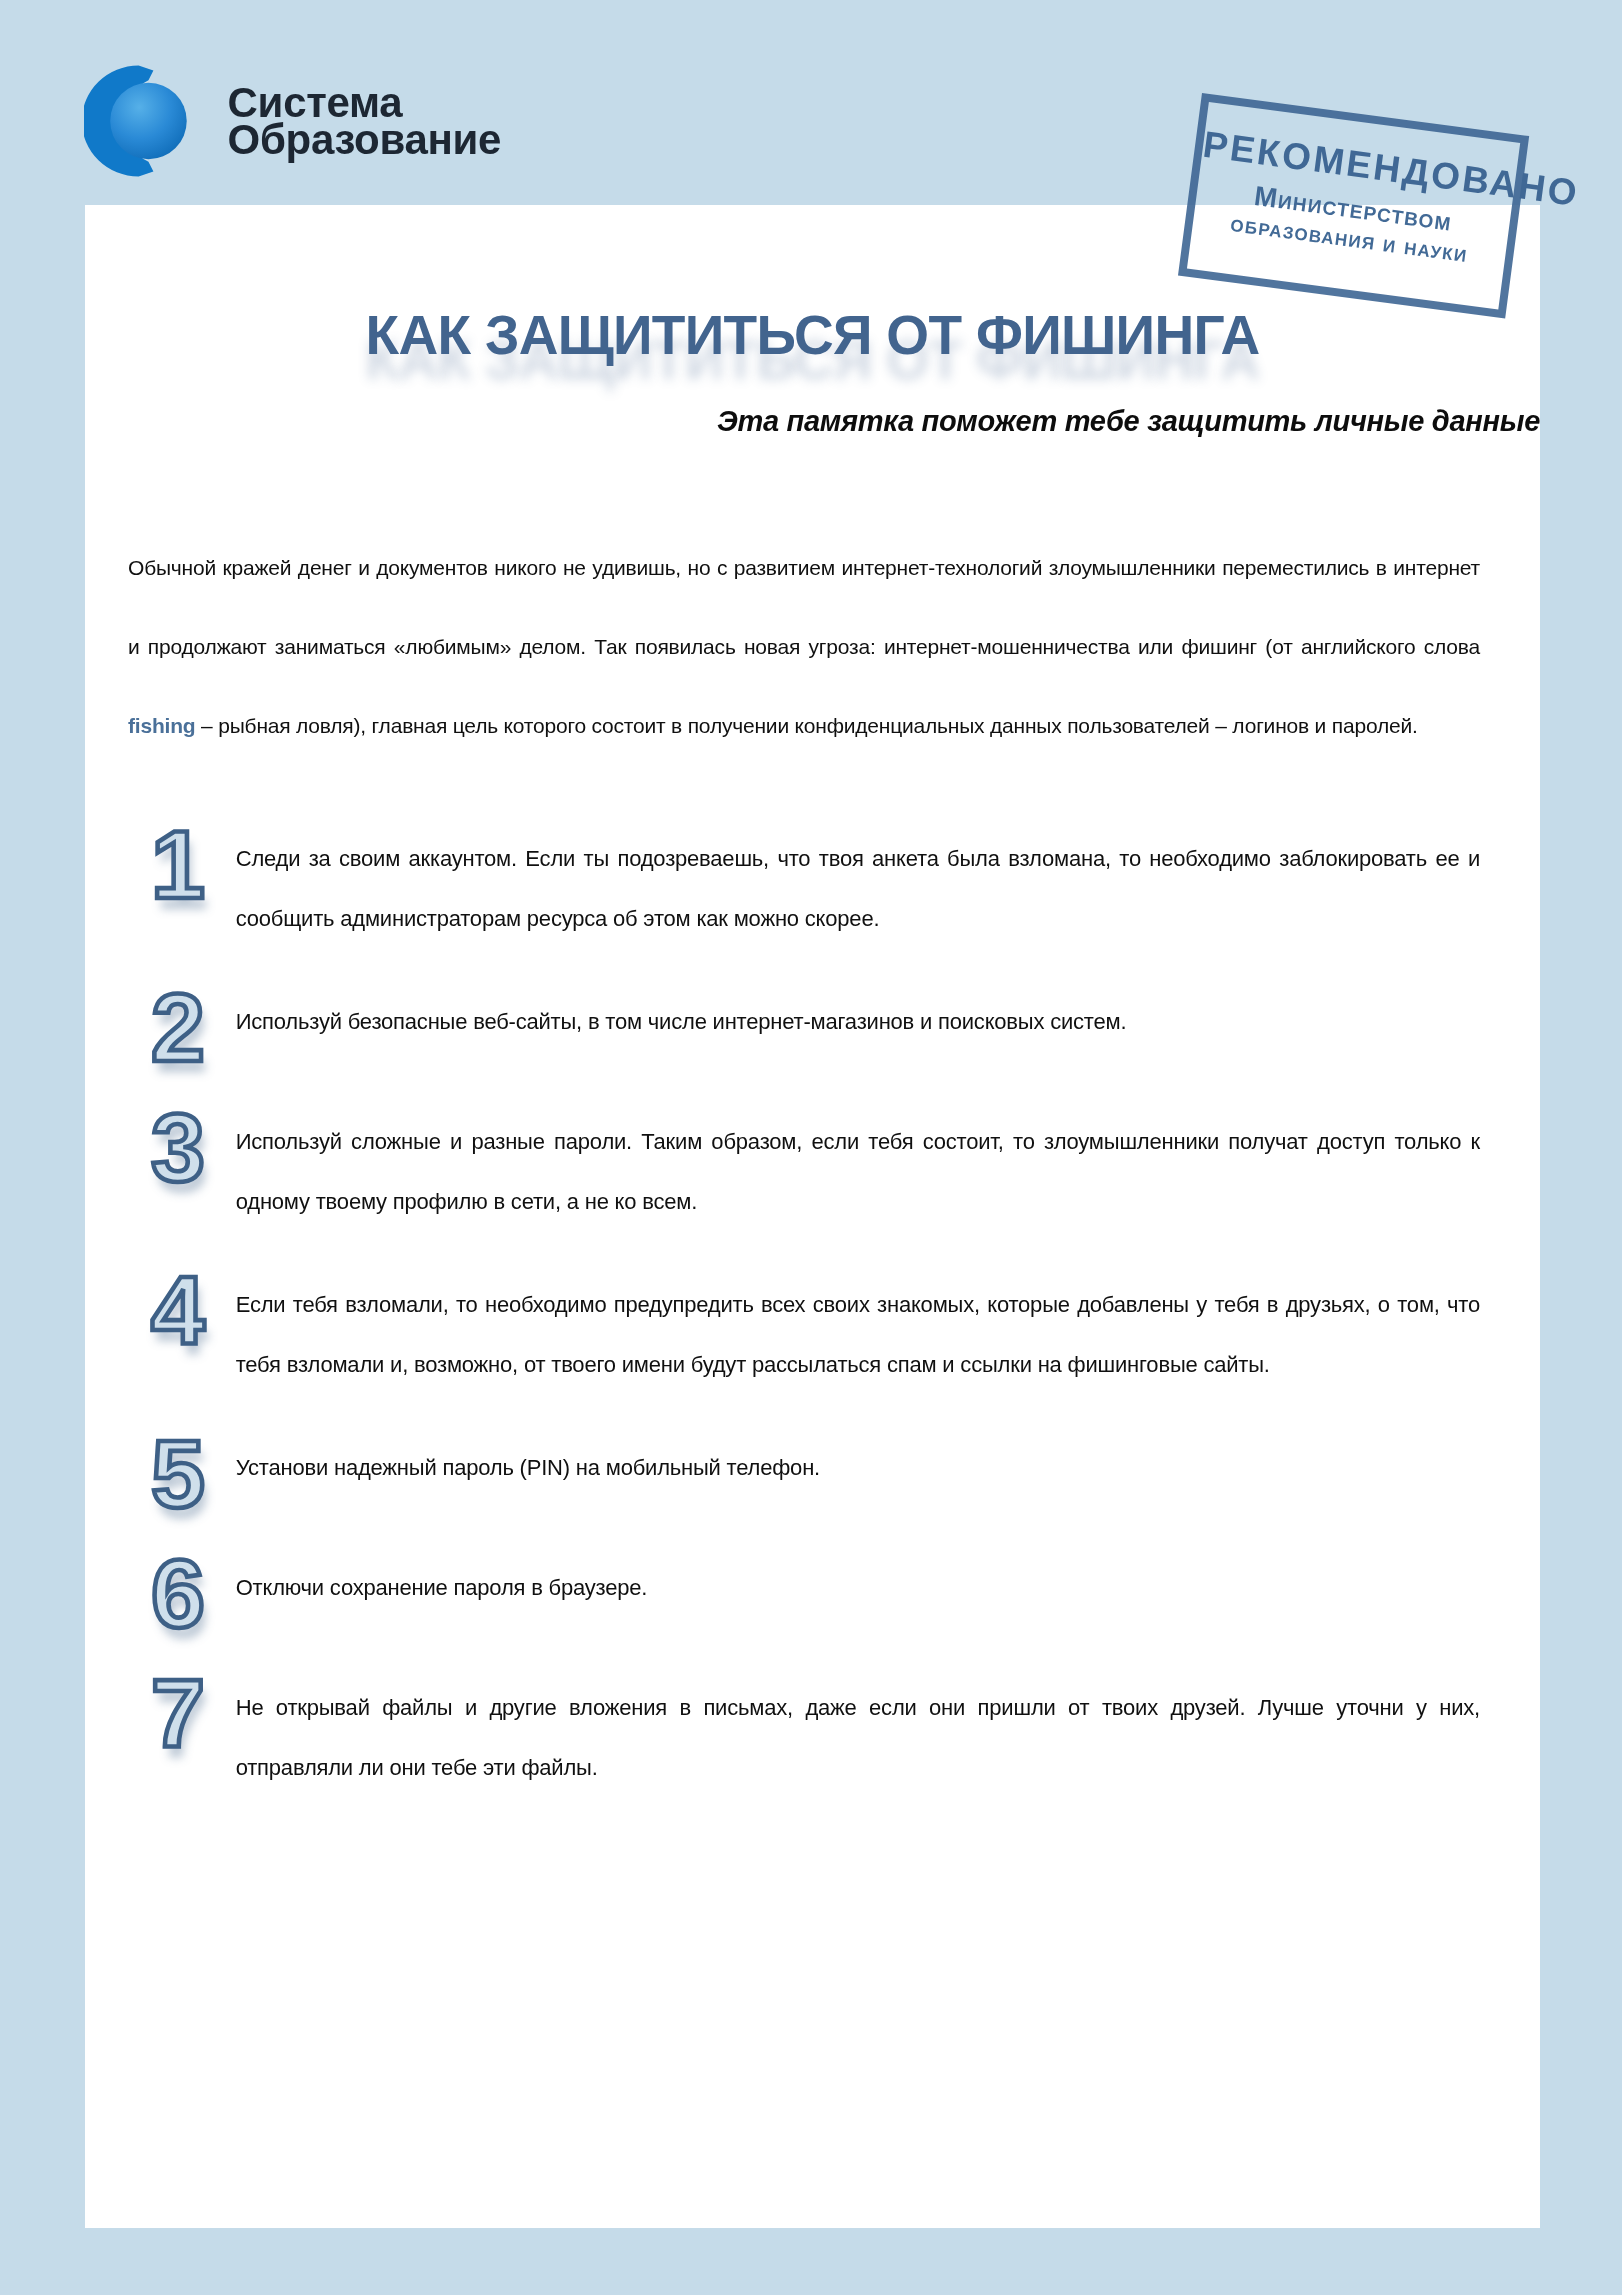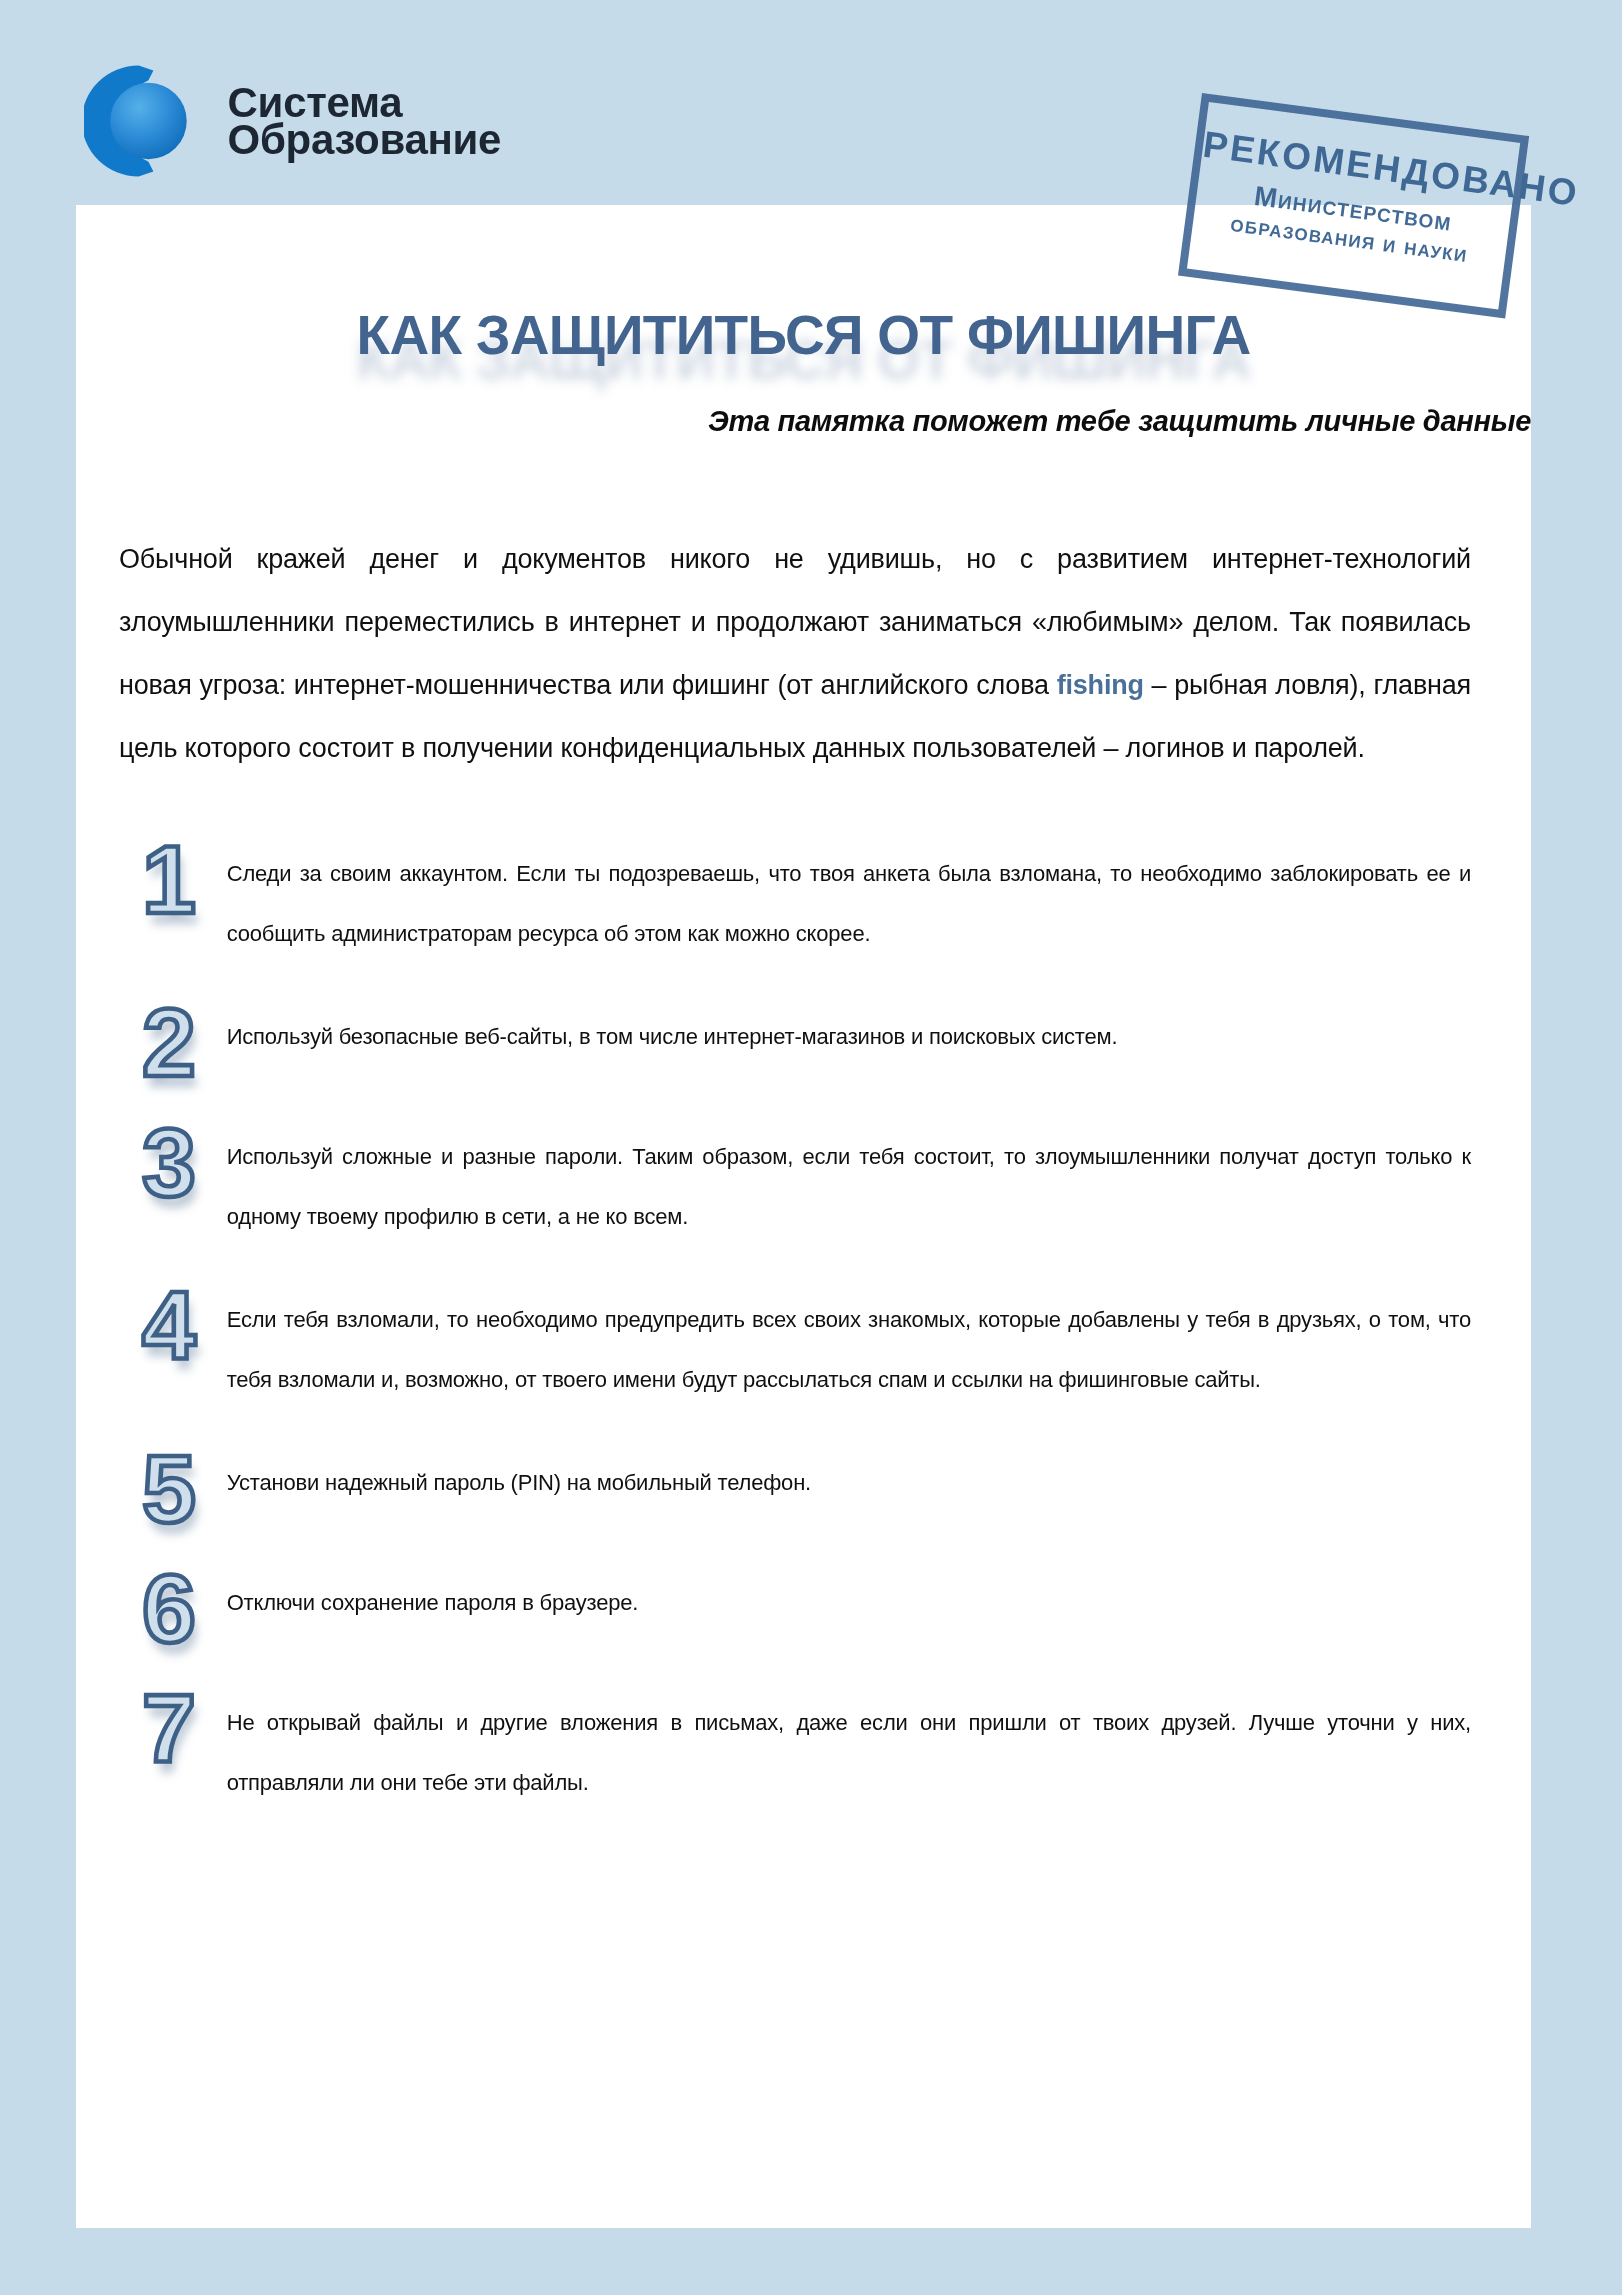"КАК ЗАЩИТИТЬСЯ ОТ ФИШИНГА" .card { left: 76px -> 85px }
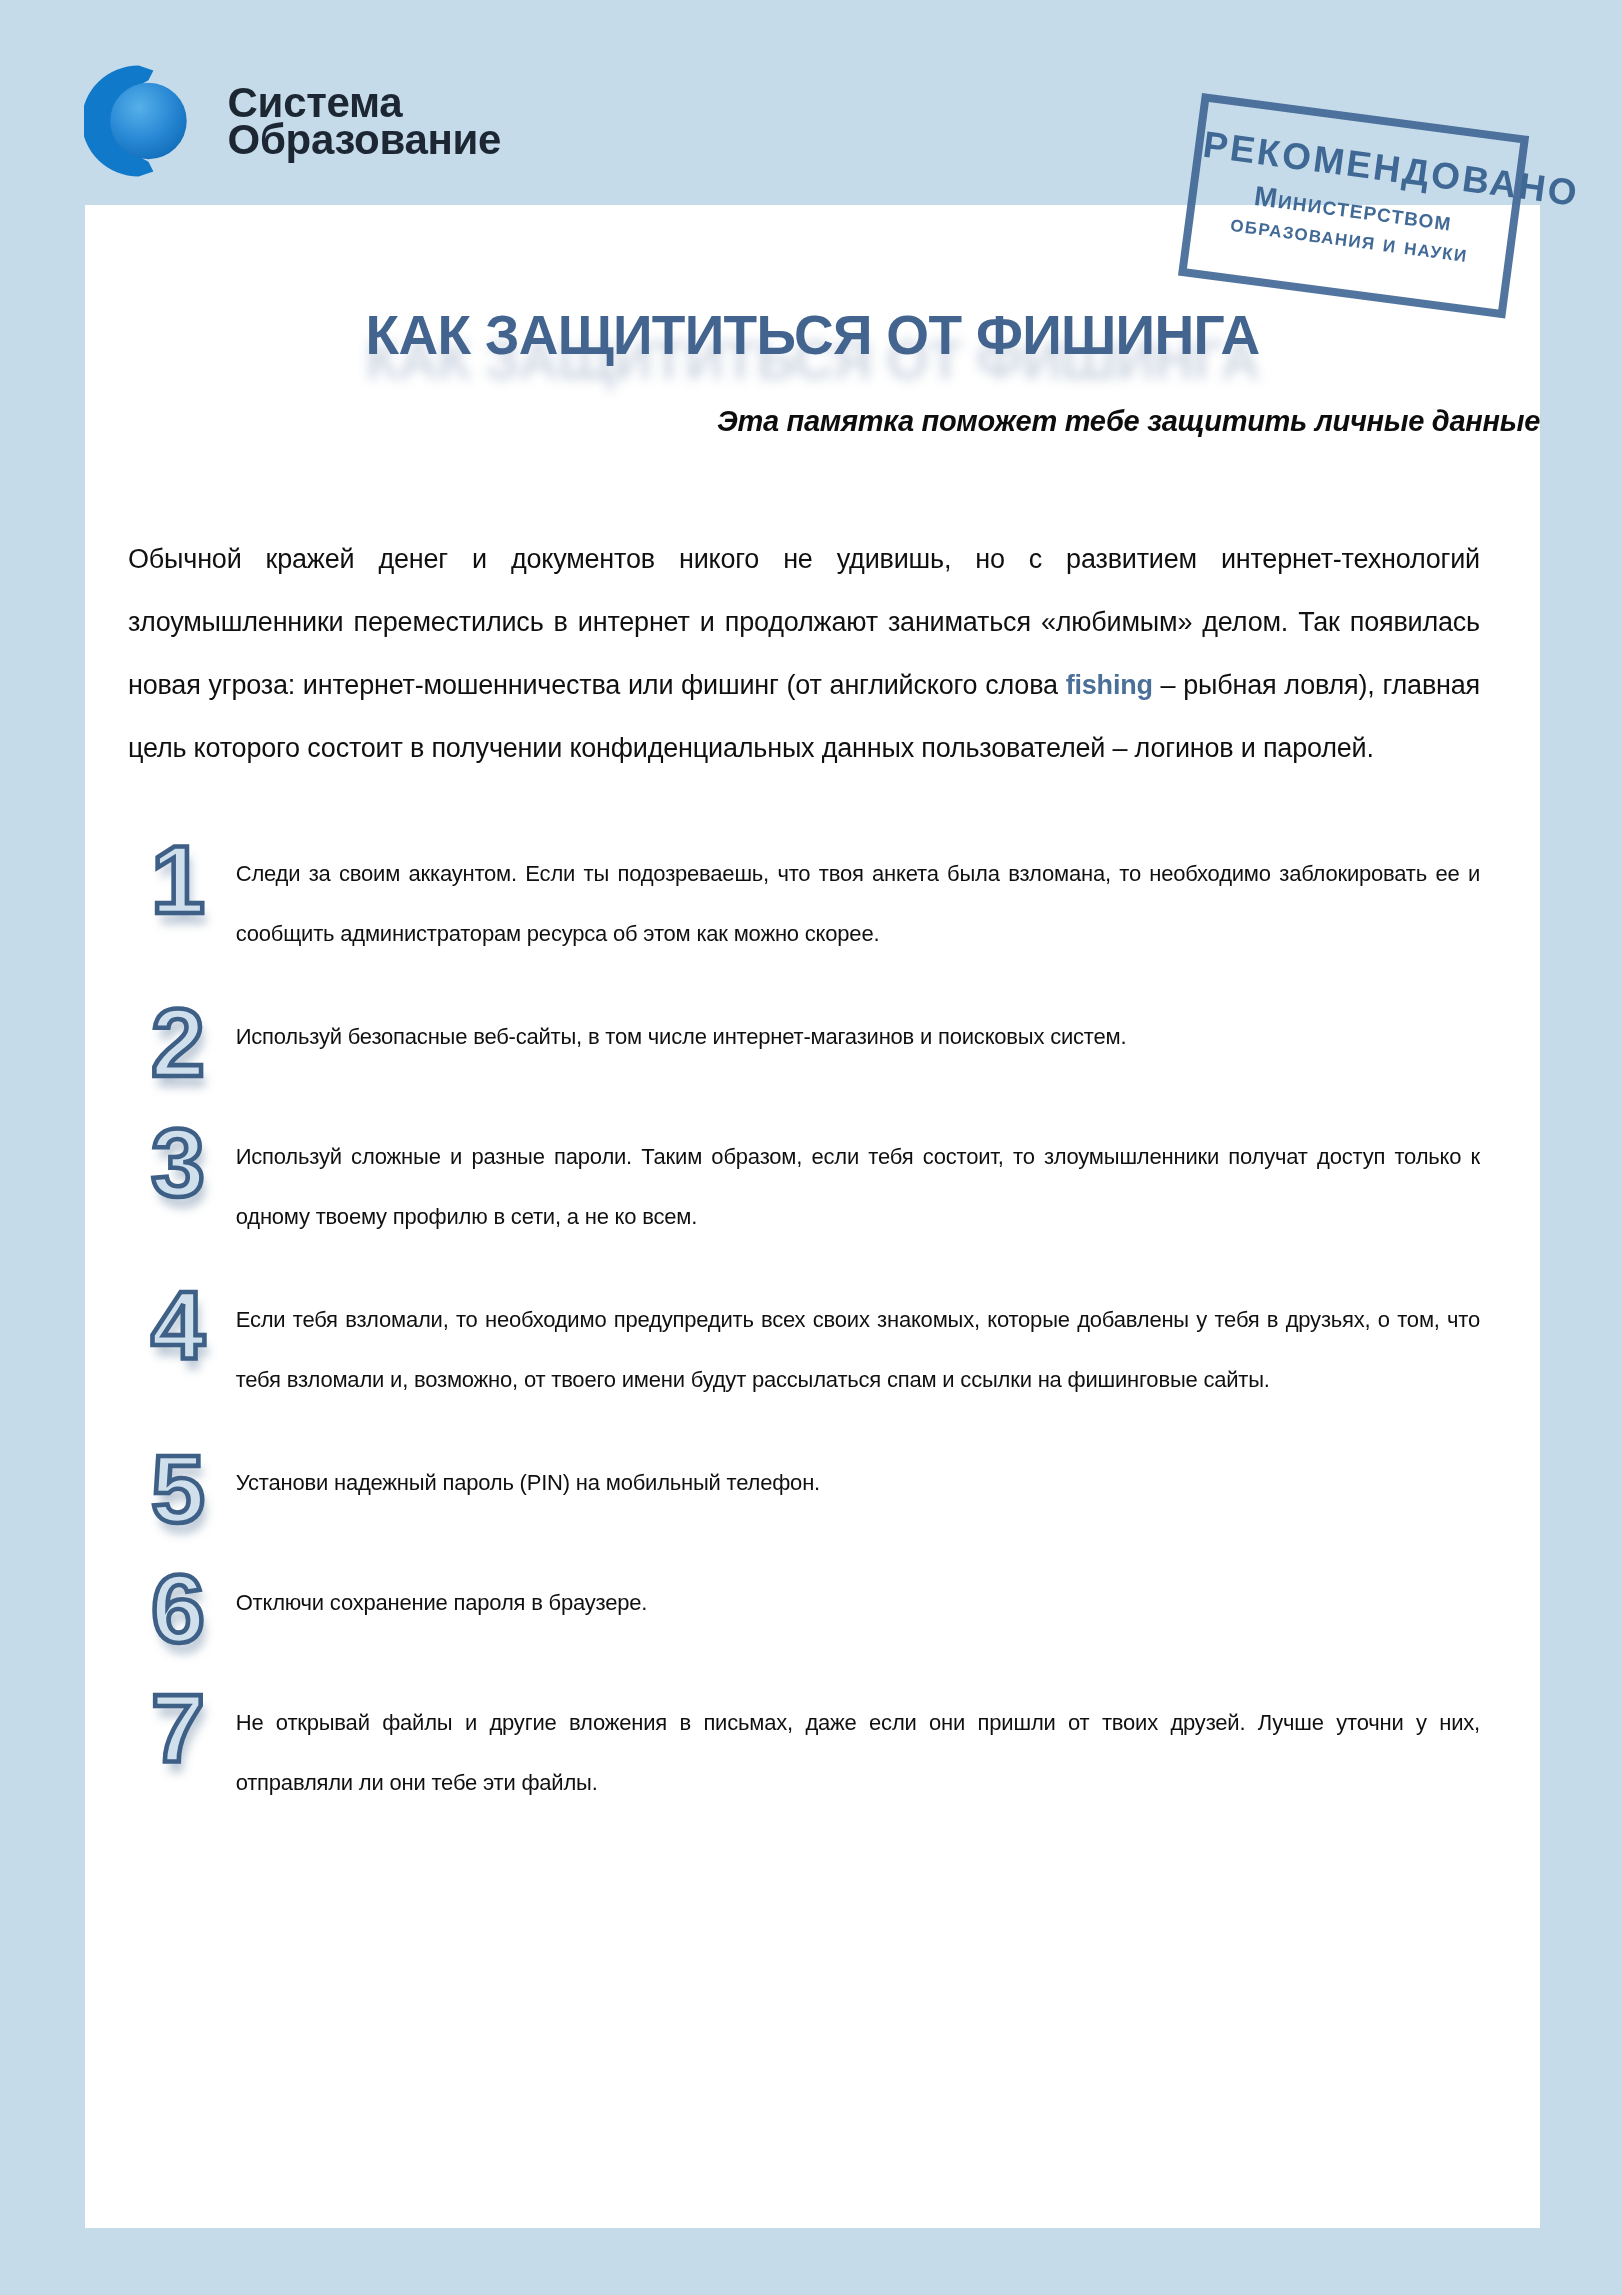"Обычной кражей денег и документов" .intro { font-size: 27px -> 21px; line-height: 63px -> 79px }
